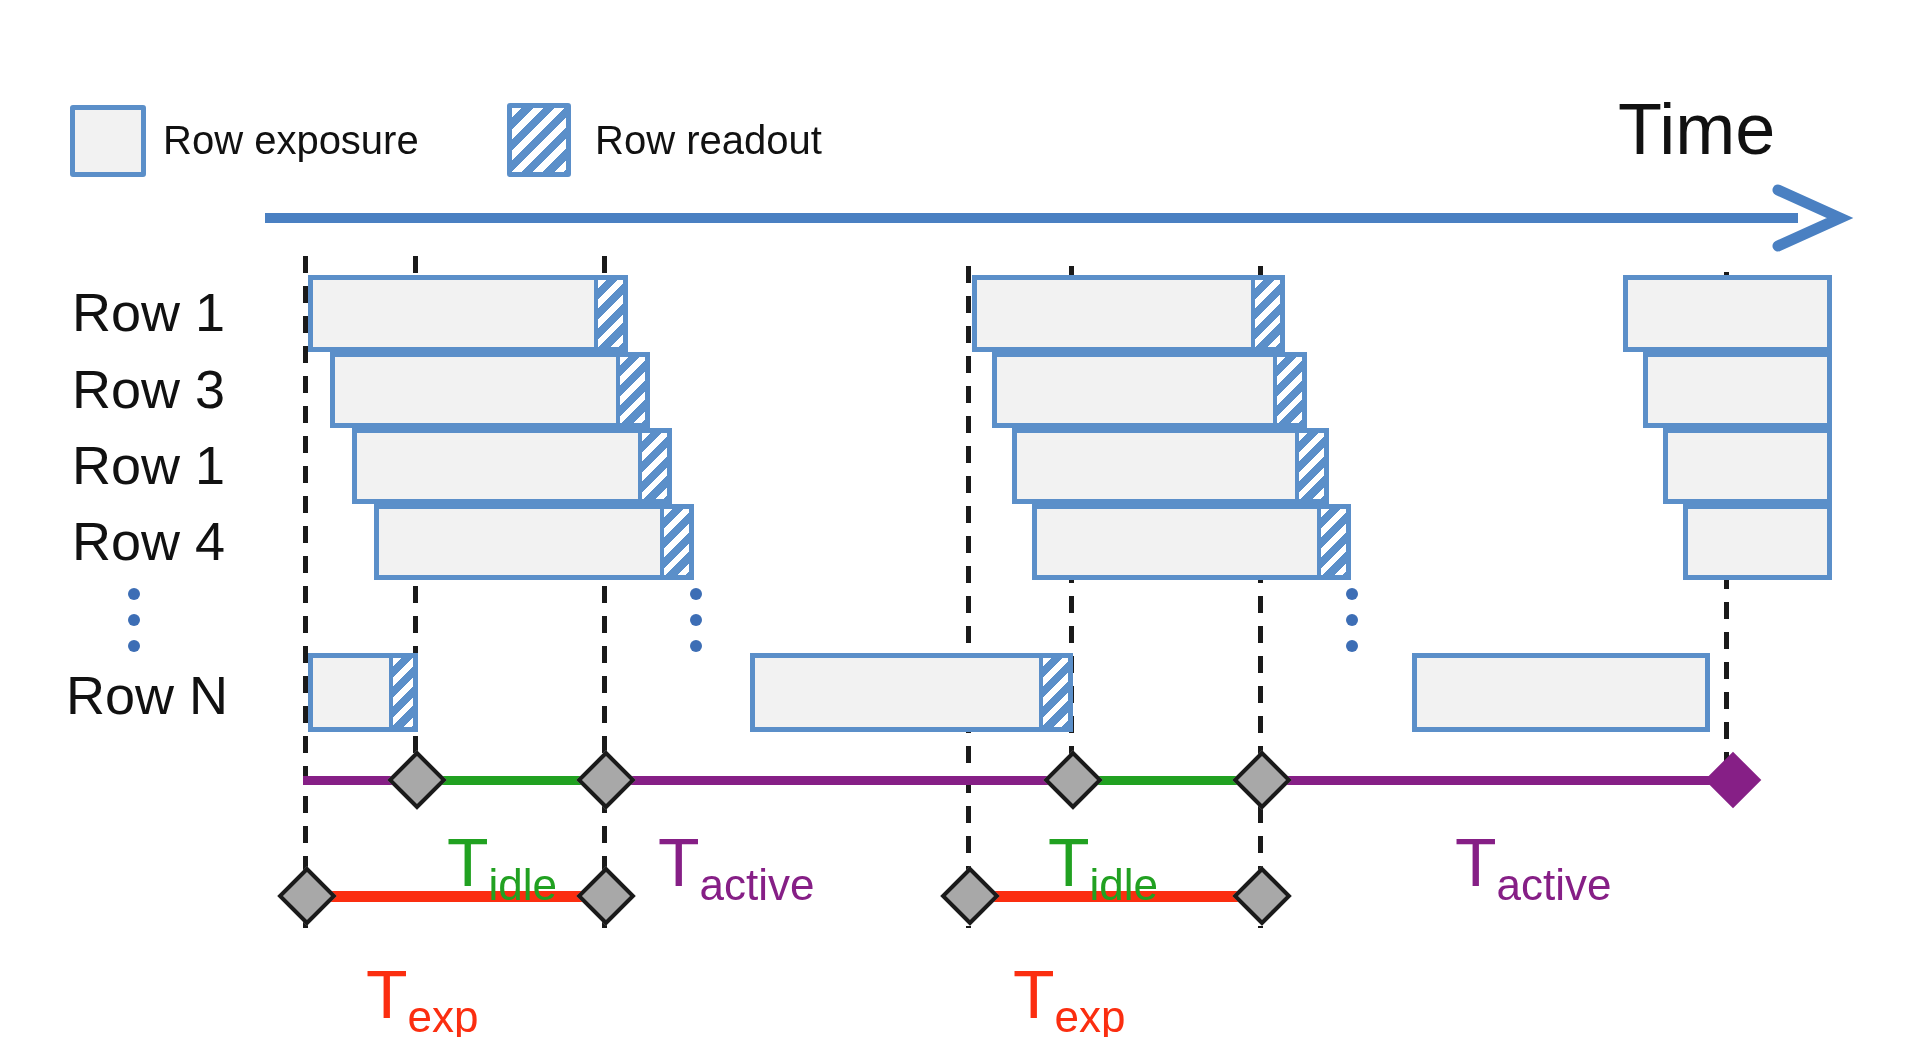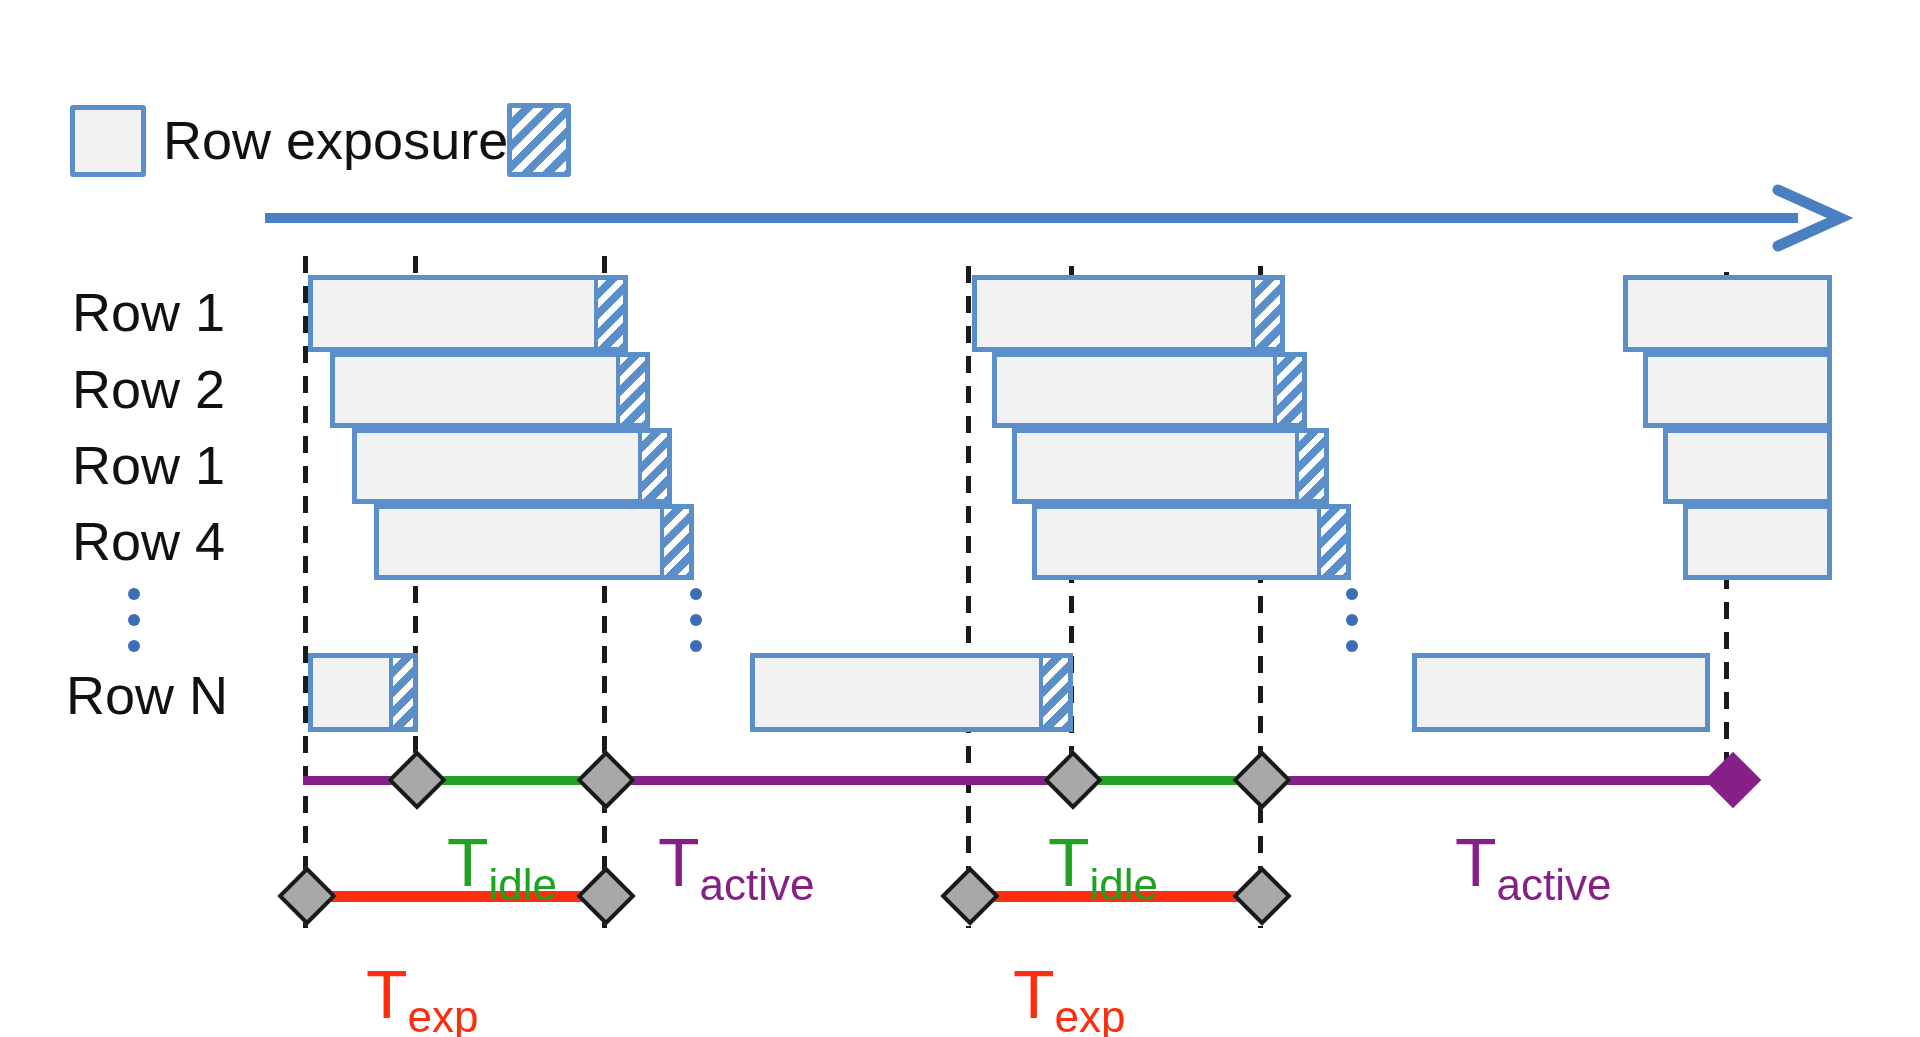"Row exposure" .legend-label { font-size: 54px -> 40px }
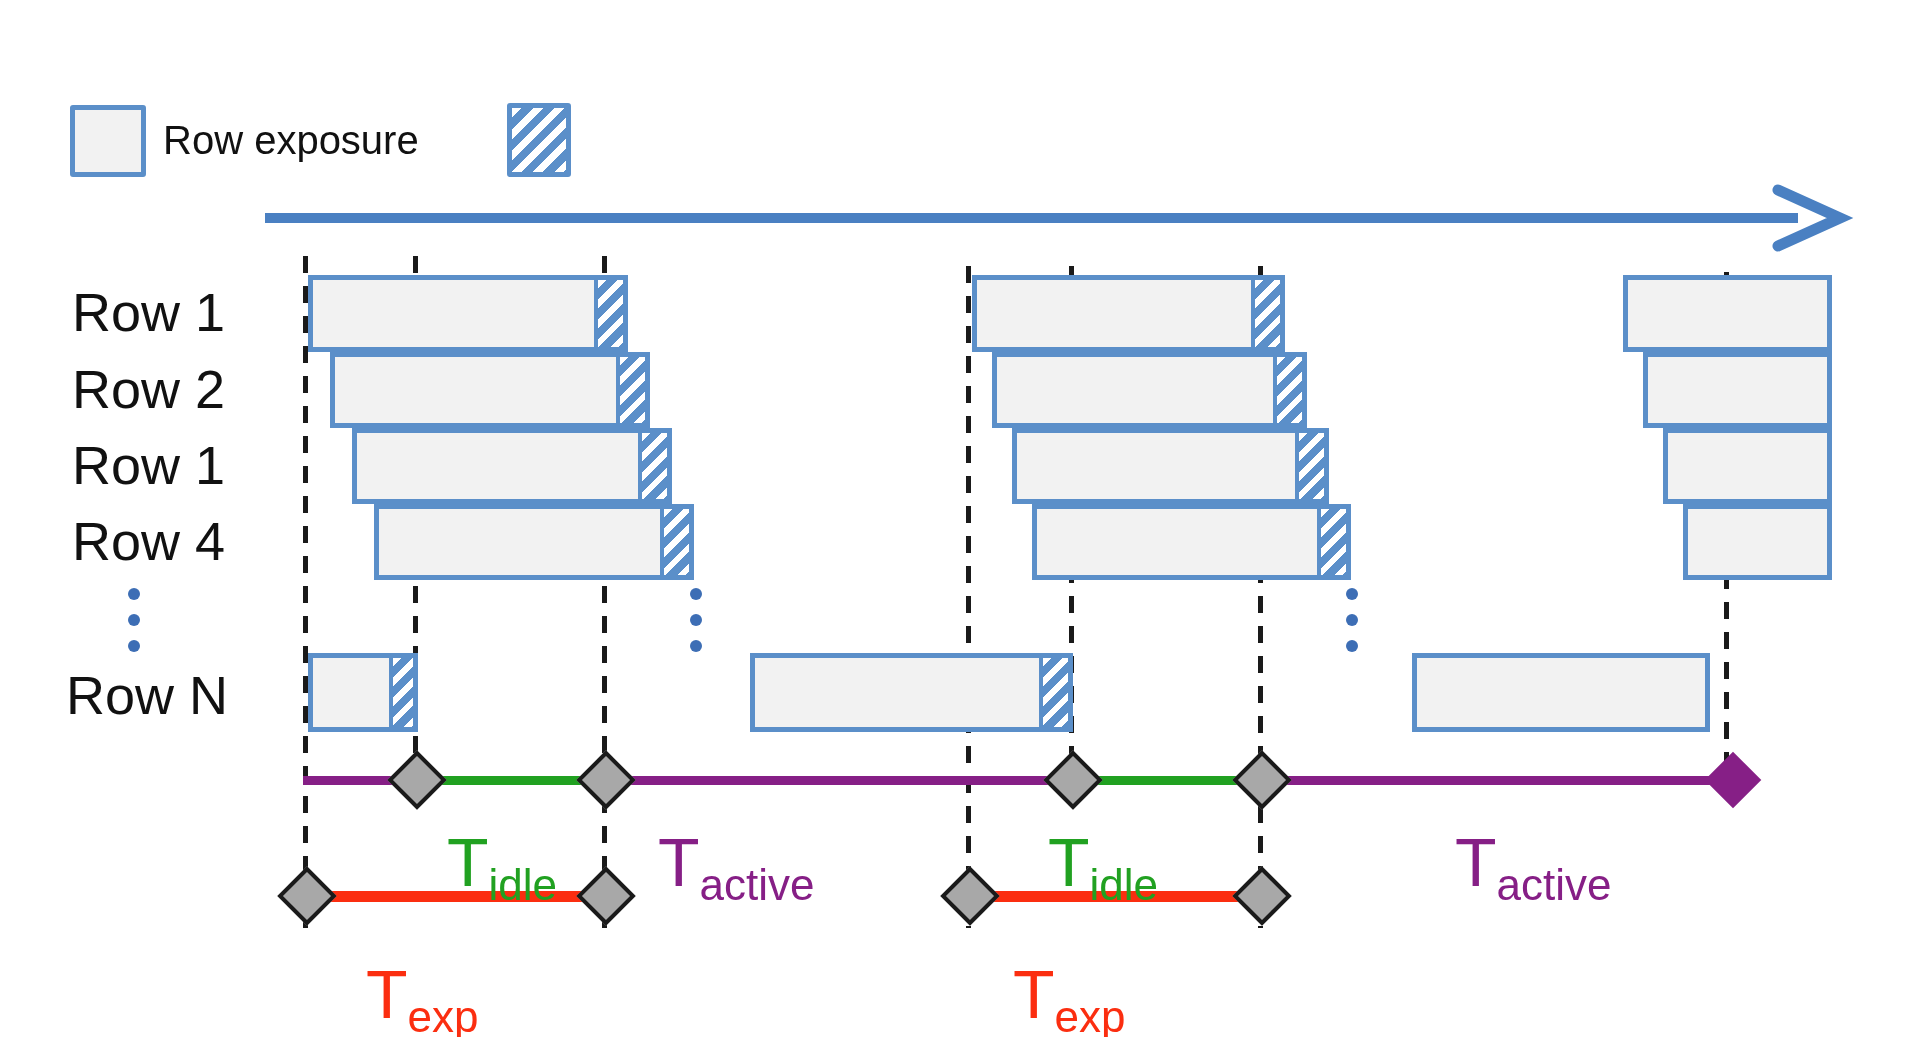"Row readout" div.legend-label { html: none -> <div>Row readout</div> }
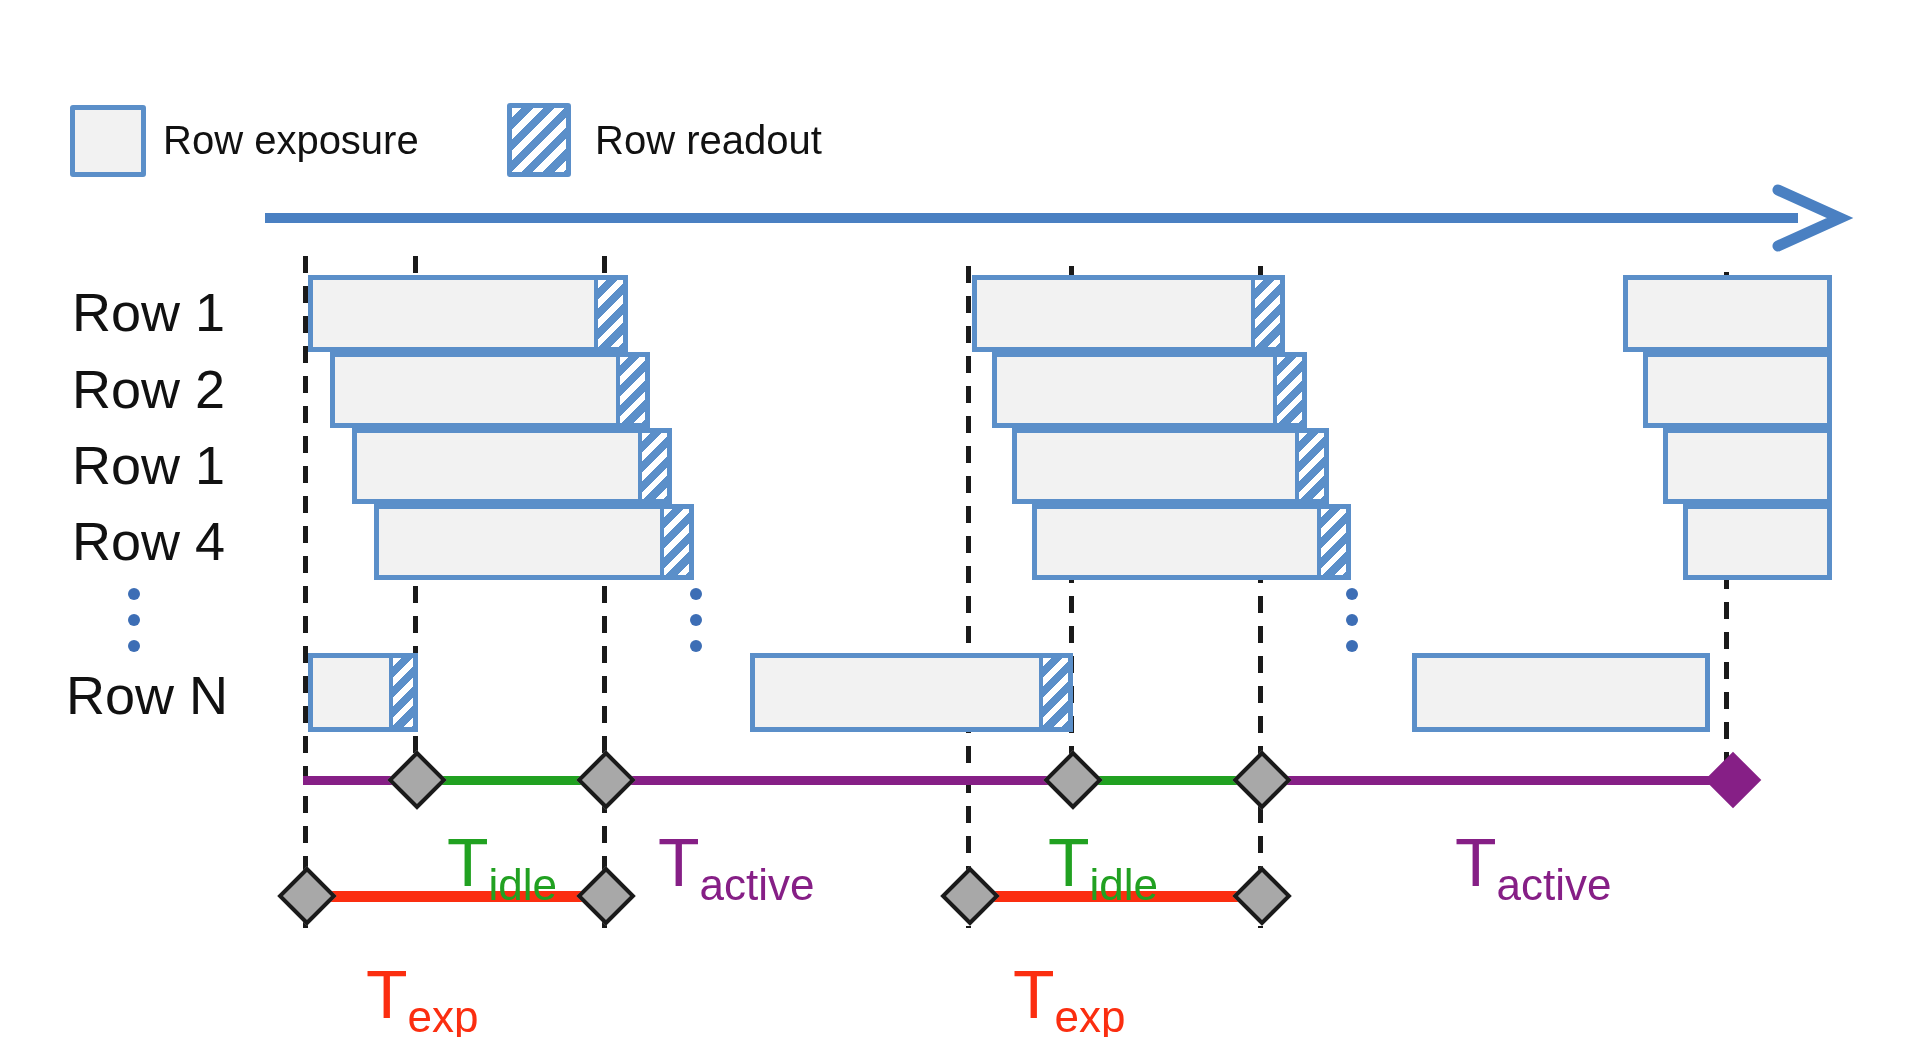"Time" div.time-label { html: none -> <div>Time</div> }
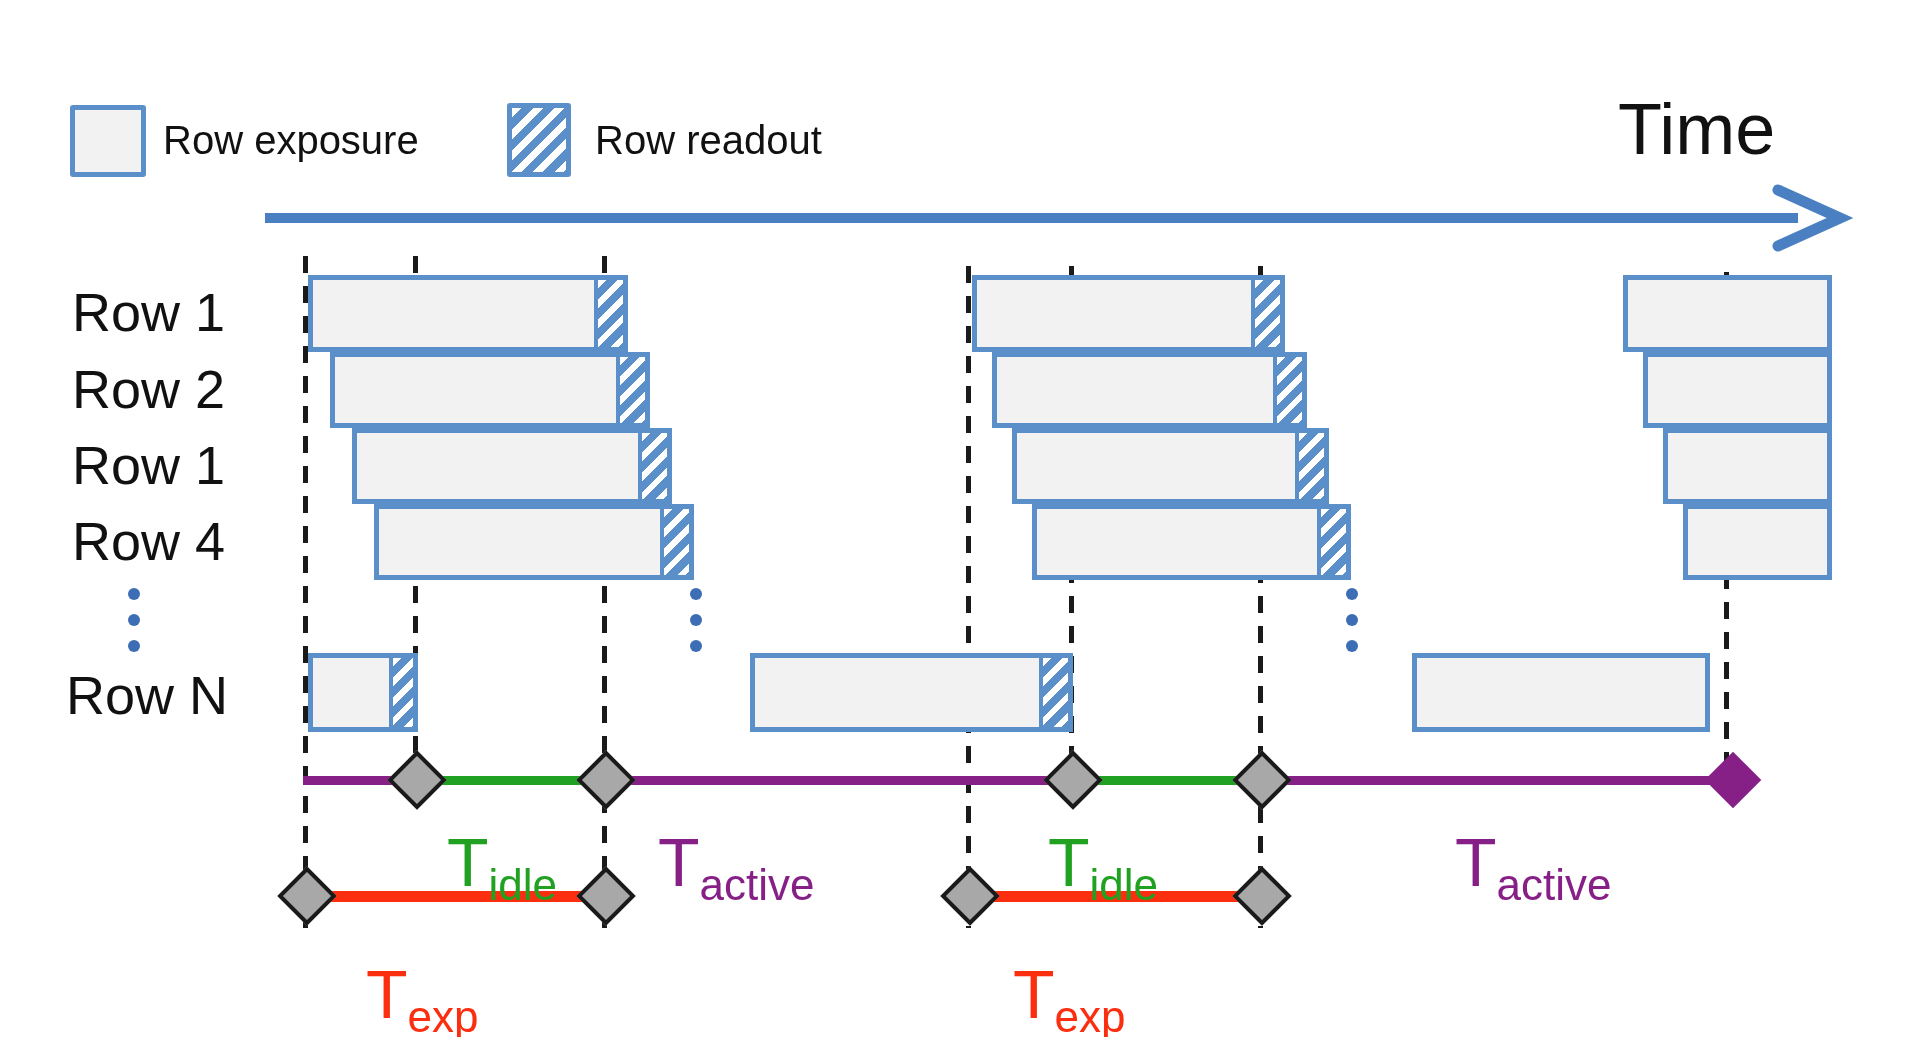"Row 2" div.row-label { text: 2 -> 3 }
